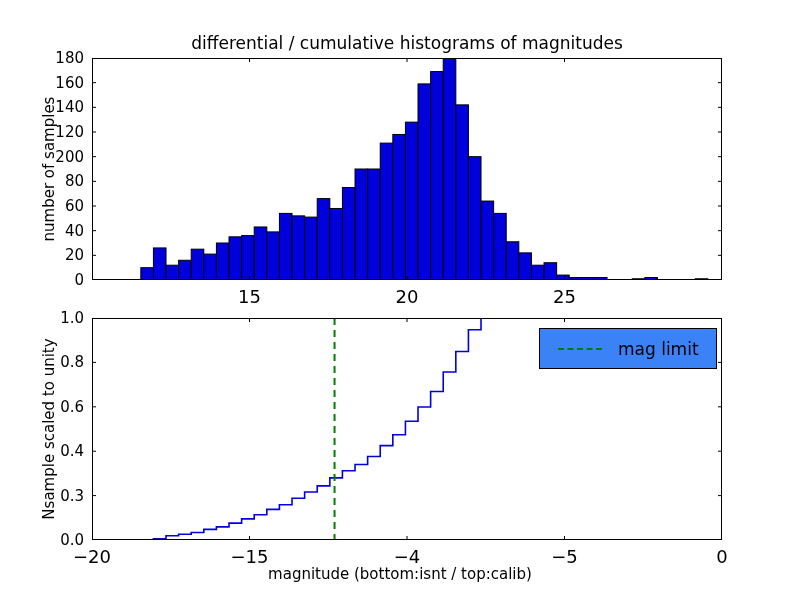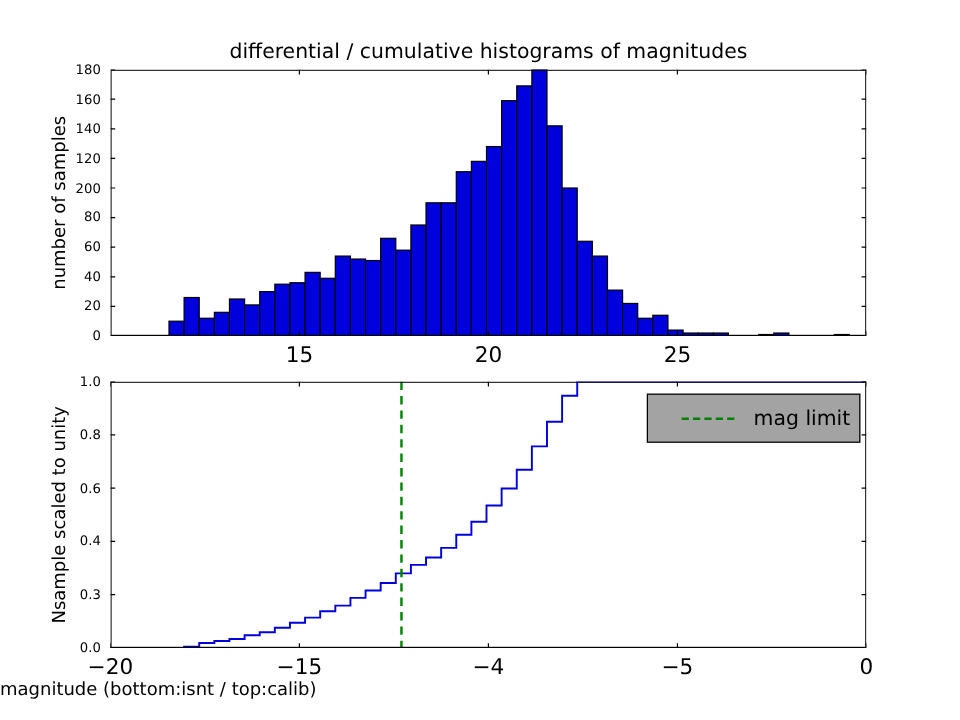"180" .tick-label-y { font-size: 11px -> 15px }
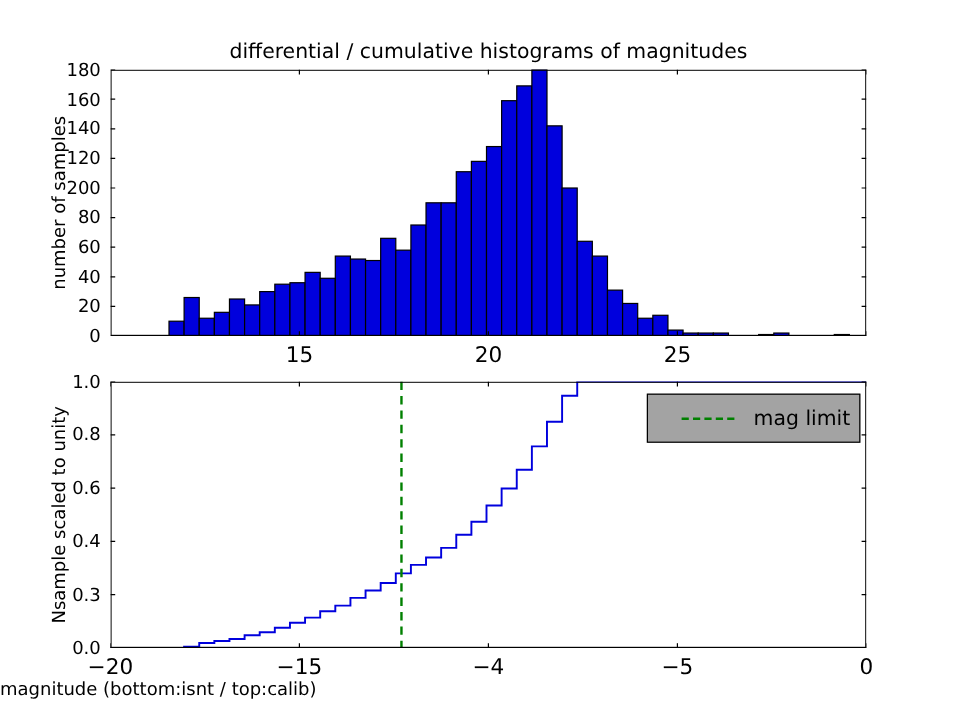"mag limit" .legend-box { background: #a3a3a3 -> #3b82f6; padding: 0 28px -> 0 18px }
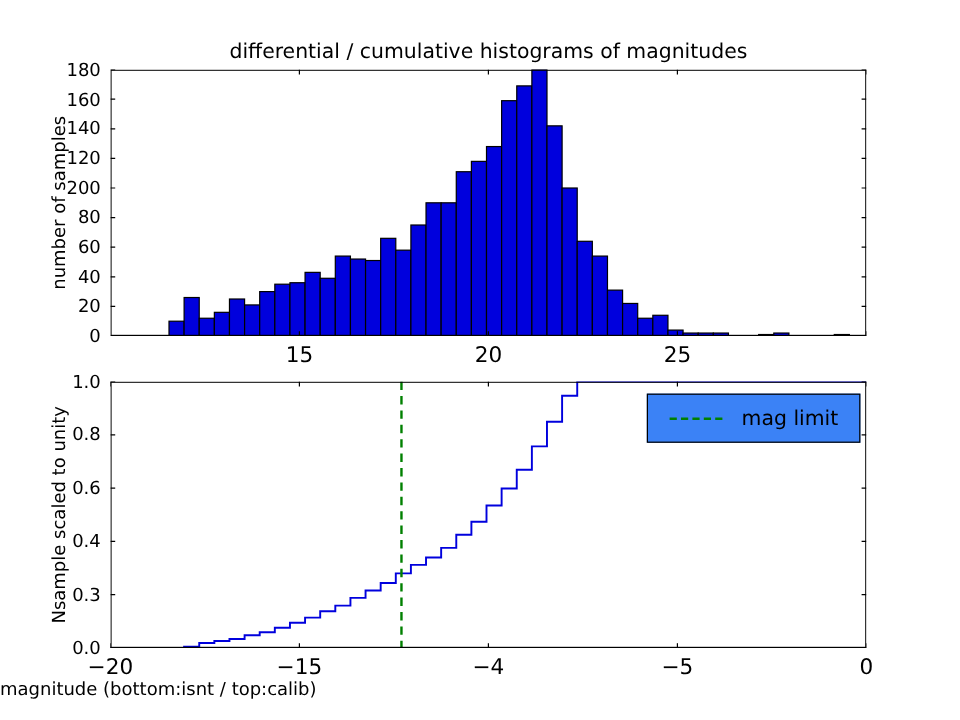"magnitude (bottom:isnt / top:calib)" .xlabel { text-align: none -> center }
